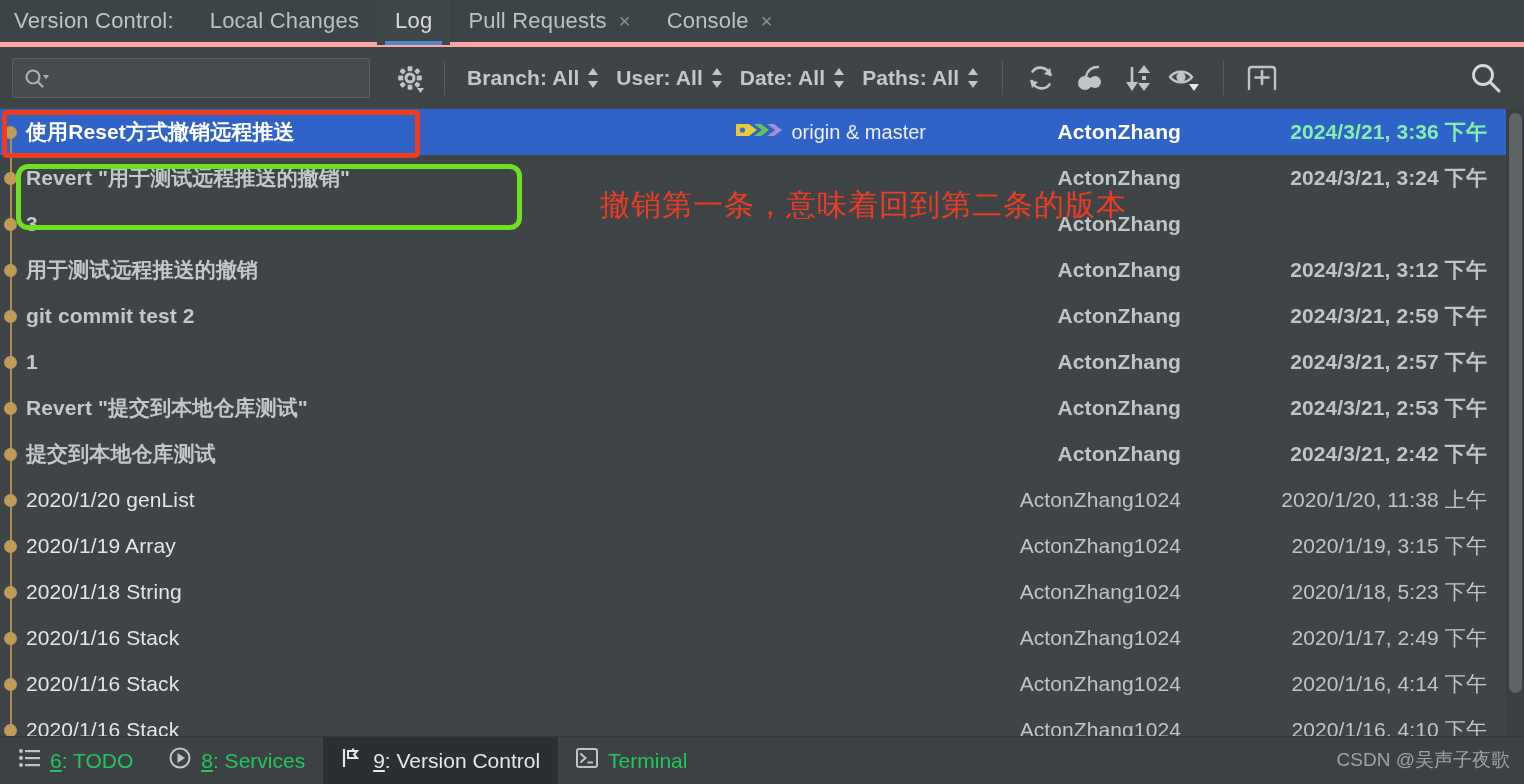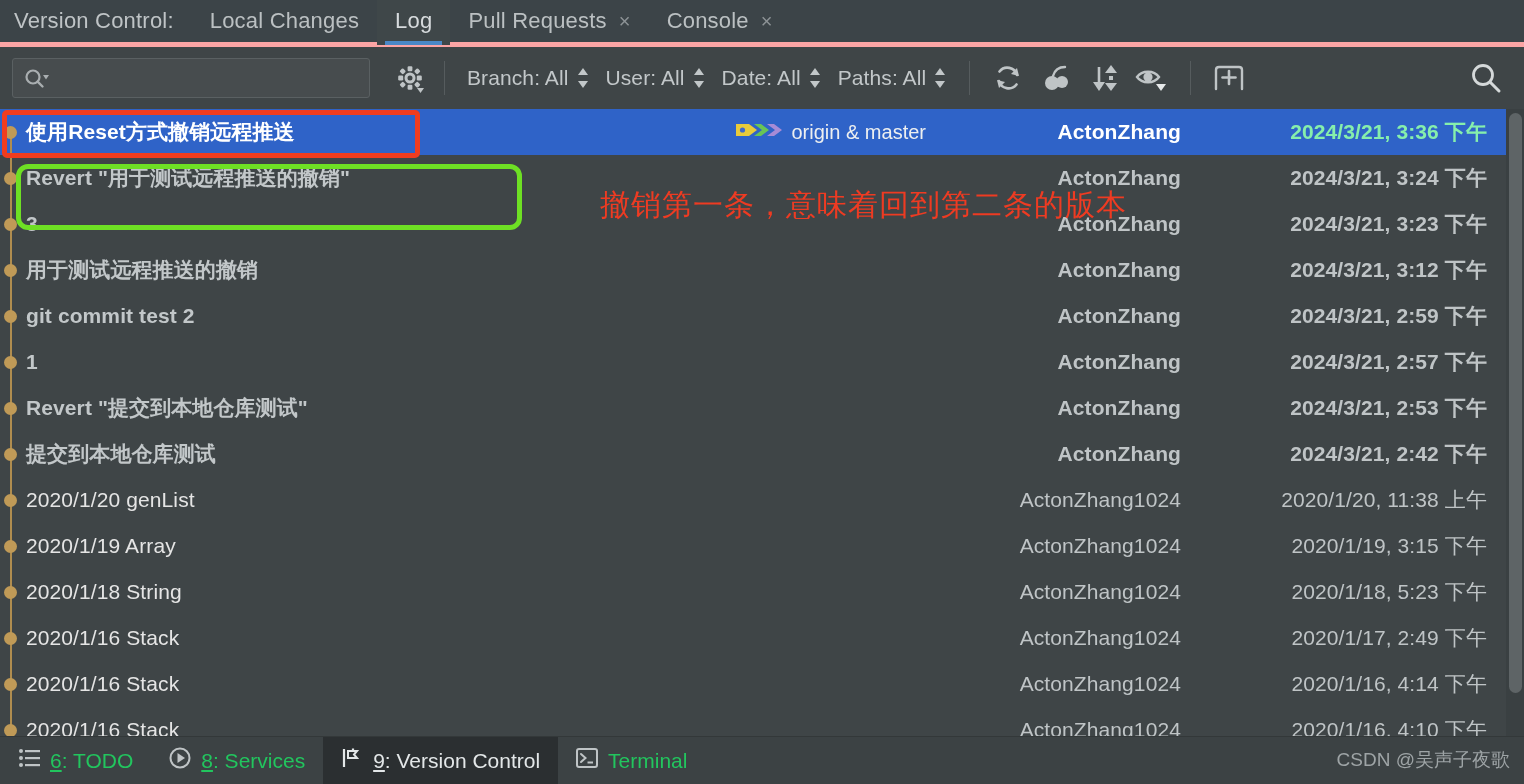"Branch: All" .filter { font-weight: none -> bold }
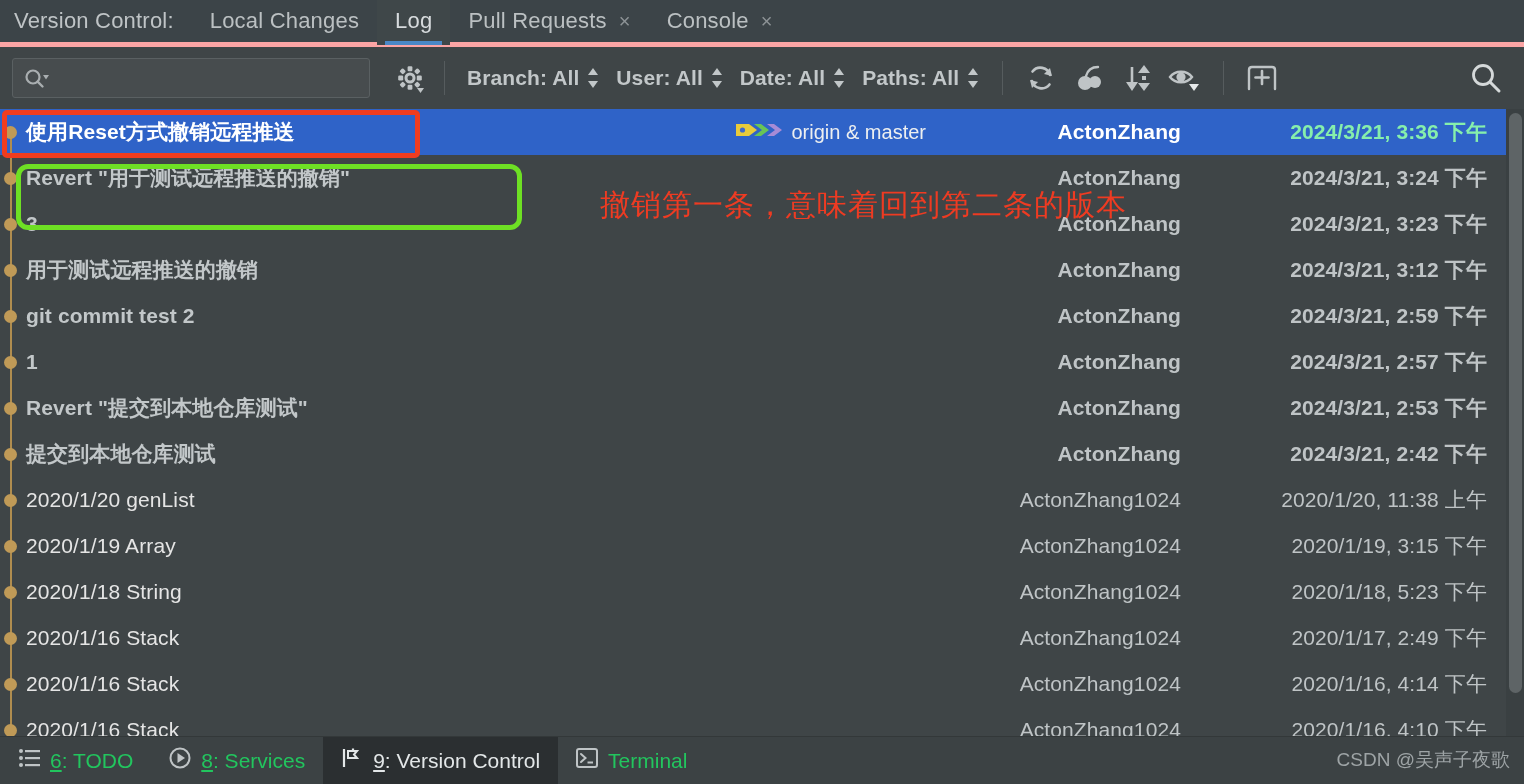"2024/3/21, 3:23 下午" div.date { html: <div>2024/3/21, 3:23 下午</div> -> none }
